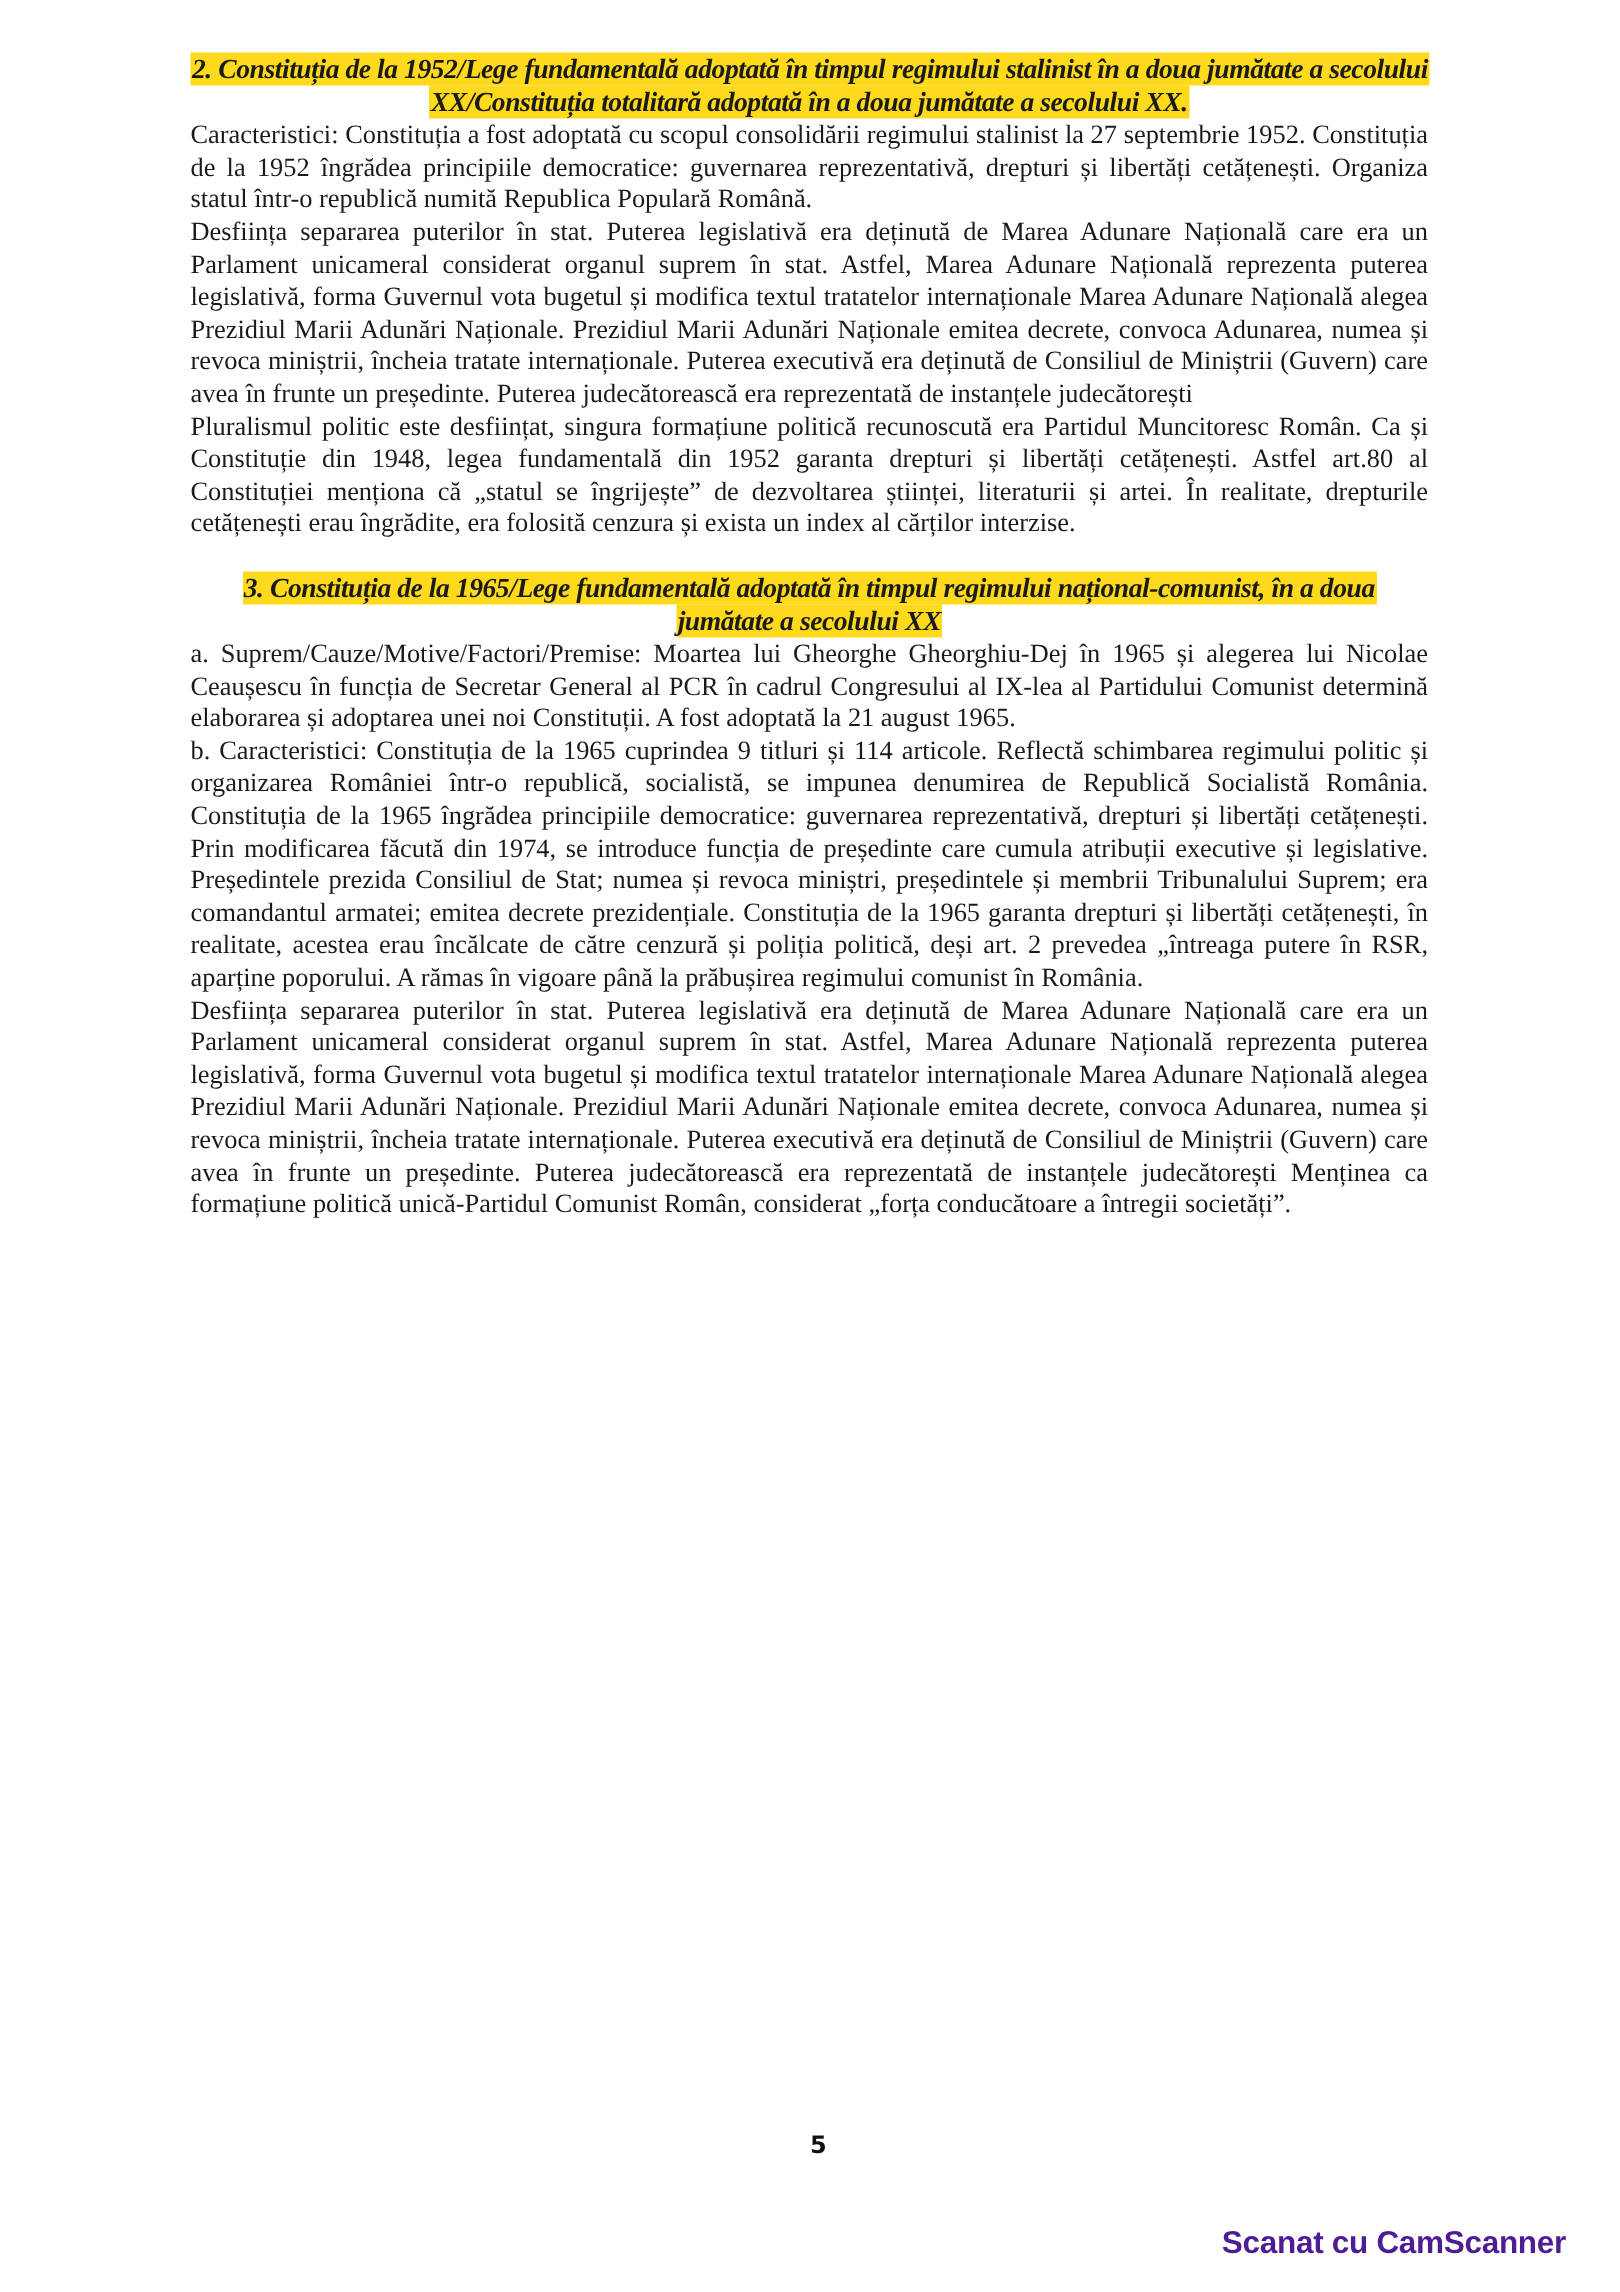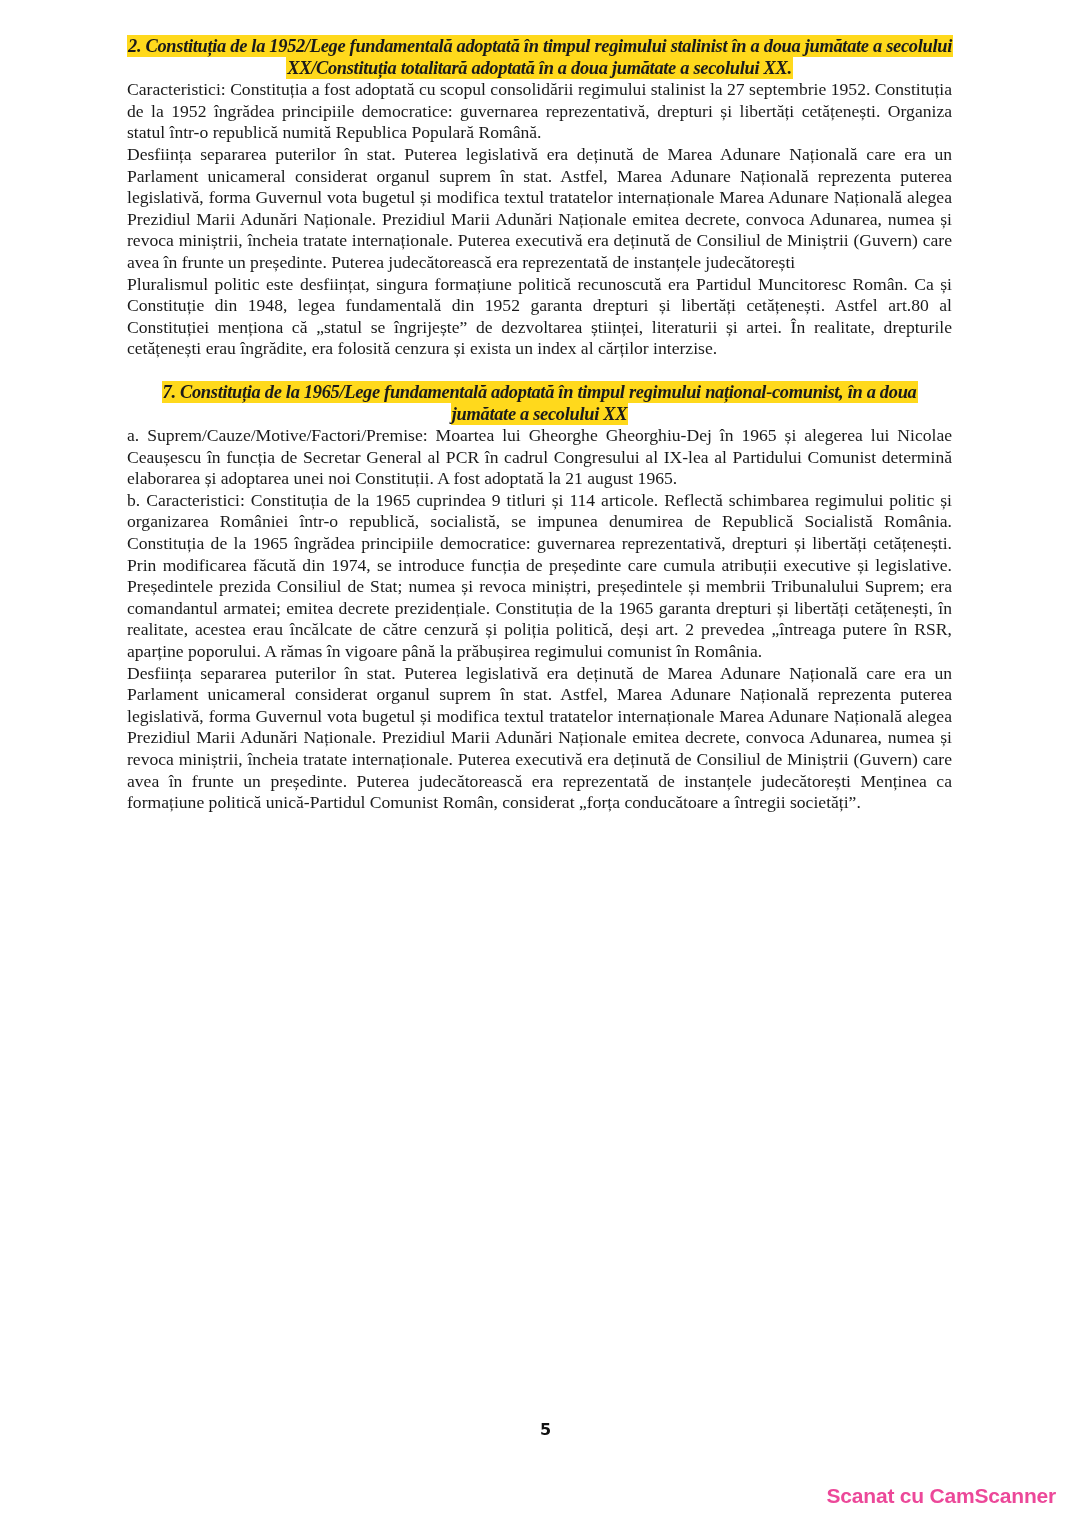"7. Constituția de la 1965/Lege" span.hl { text: 7 -> 3 }
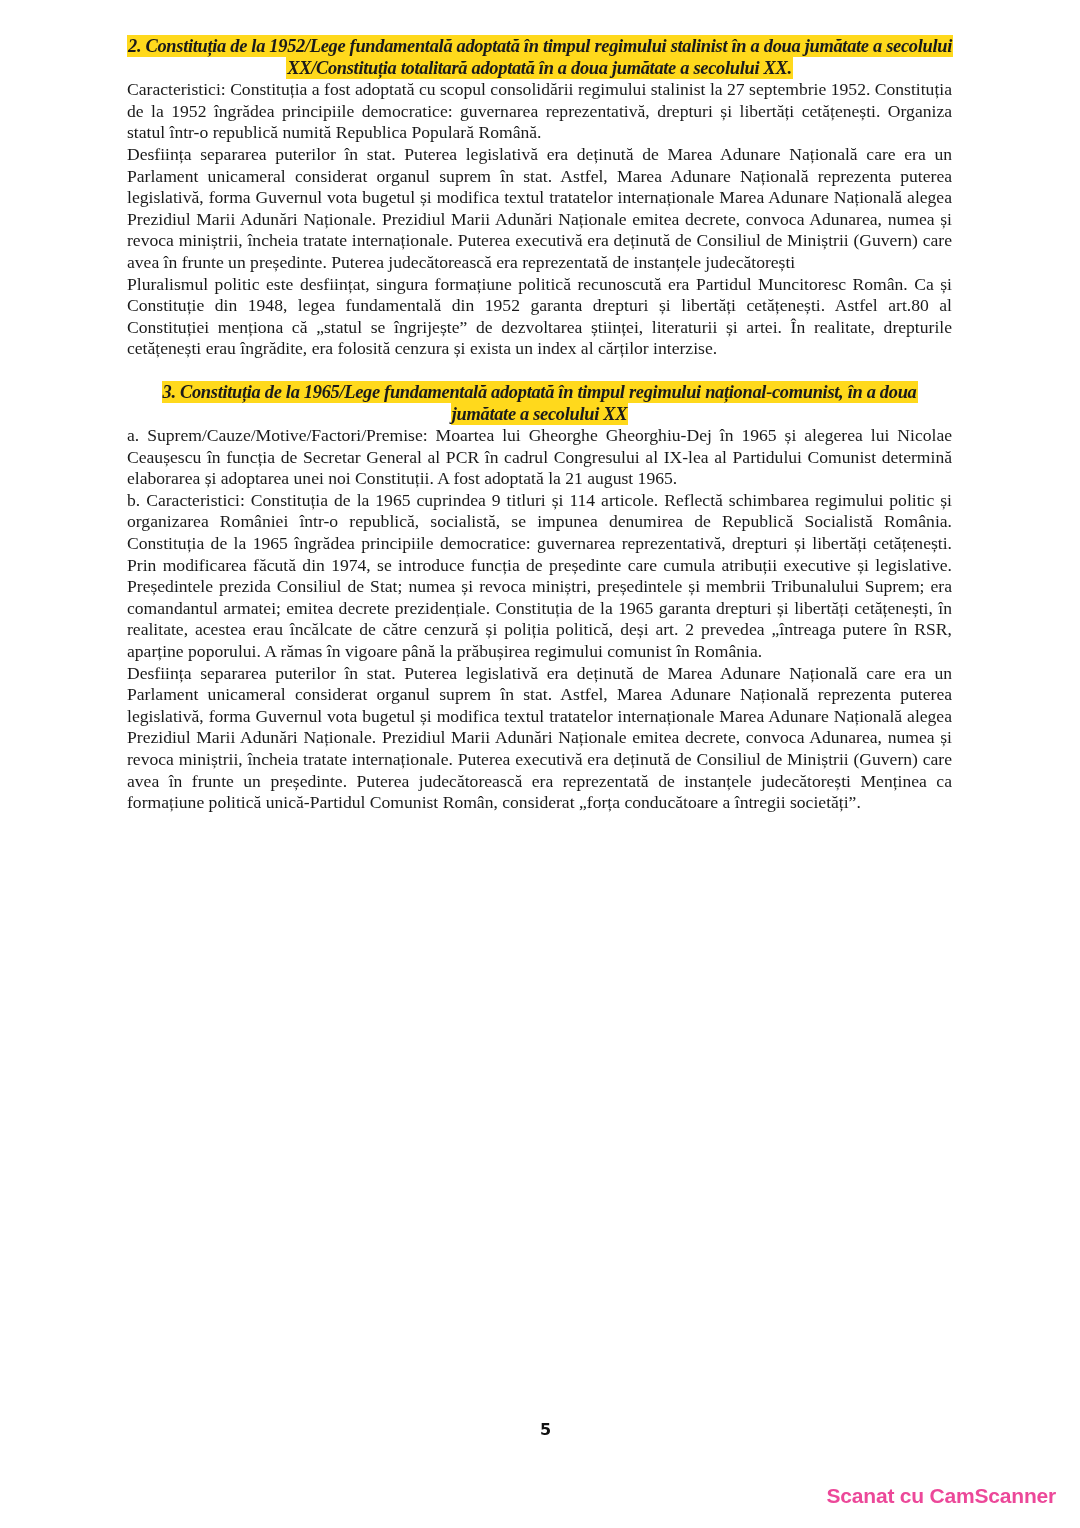"Scanat cu CamScanner" .watermark { color: #ec4899 -> #4c1d95; right: 24px -> 36px }
